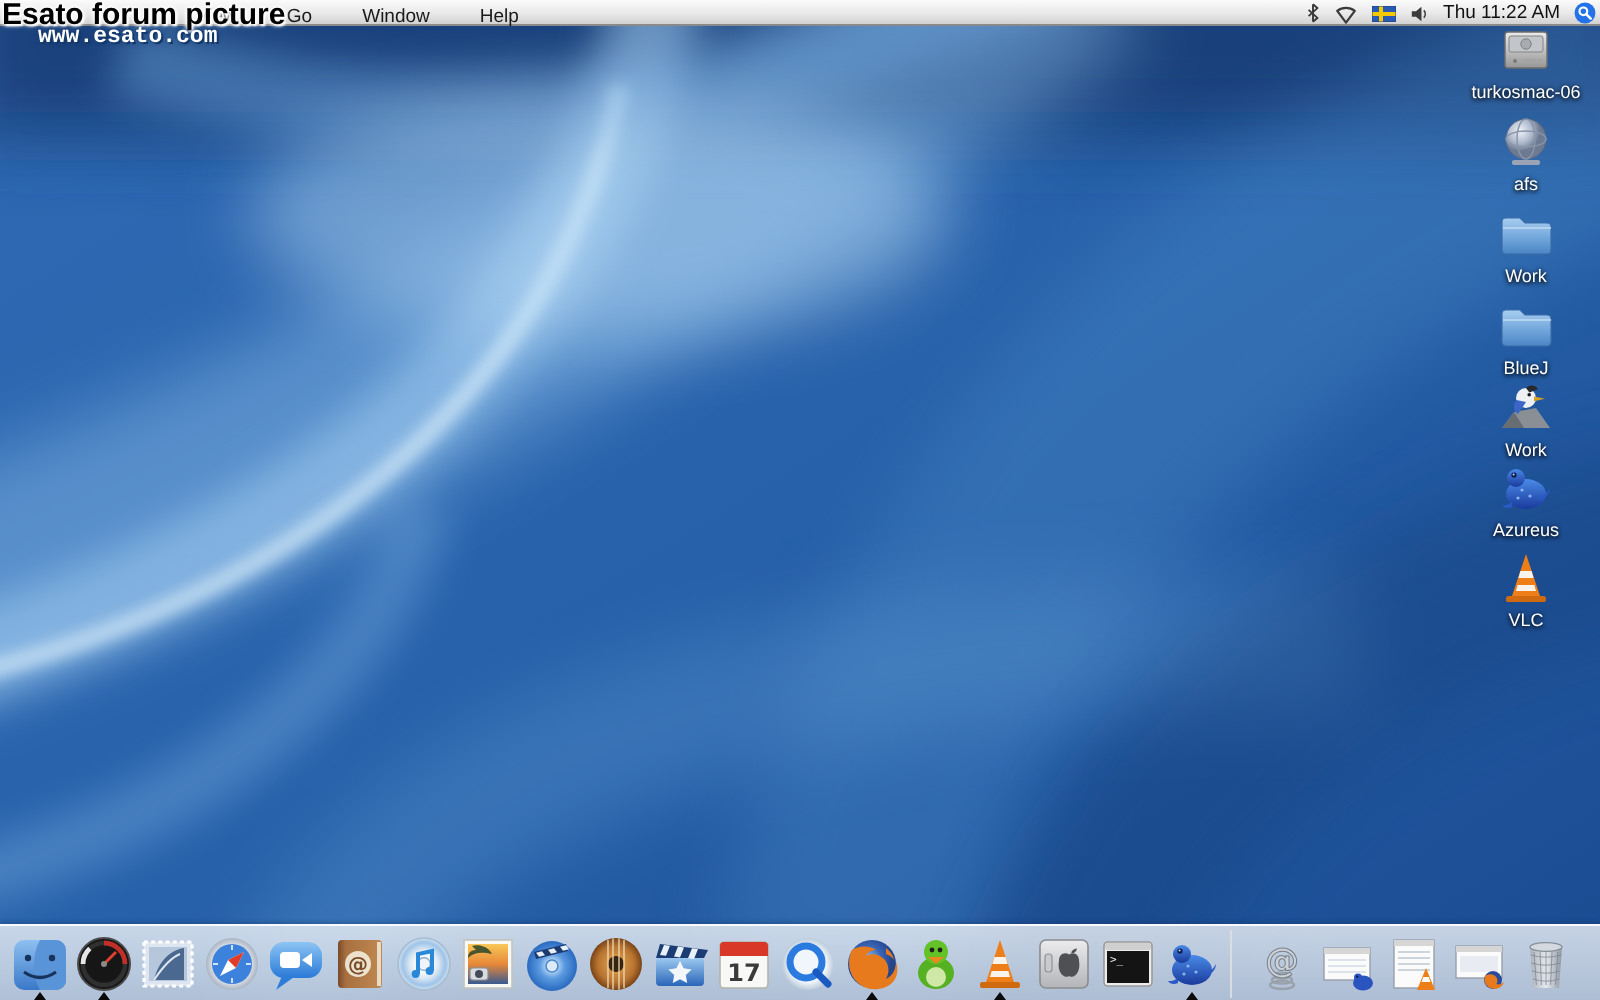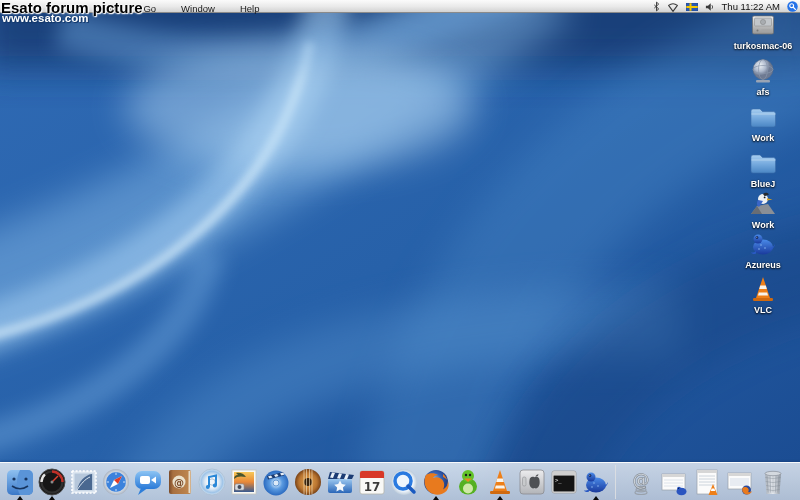"www.esato.com" #wm2 { font-family: none -> Liberation Mono, monospace; left: 2px -> 19px }
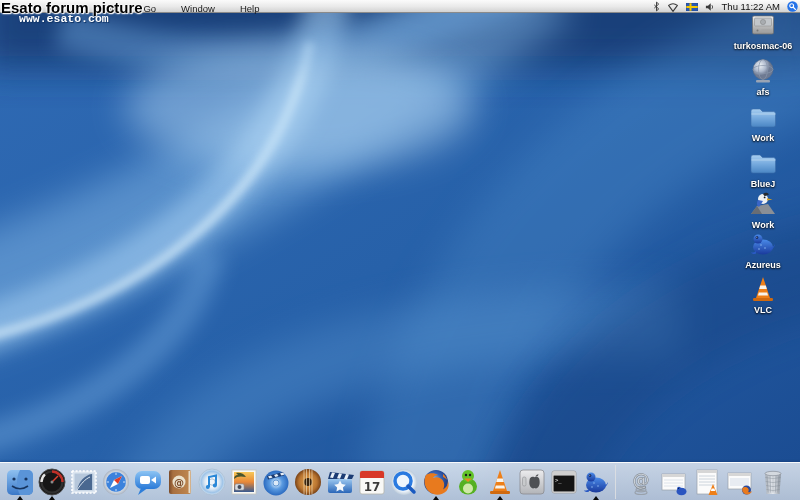"turkosmac-06" .di-label { font-weight: bold -> none }
